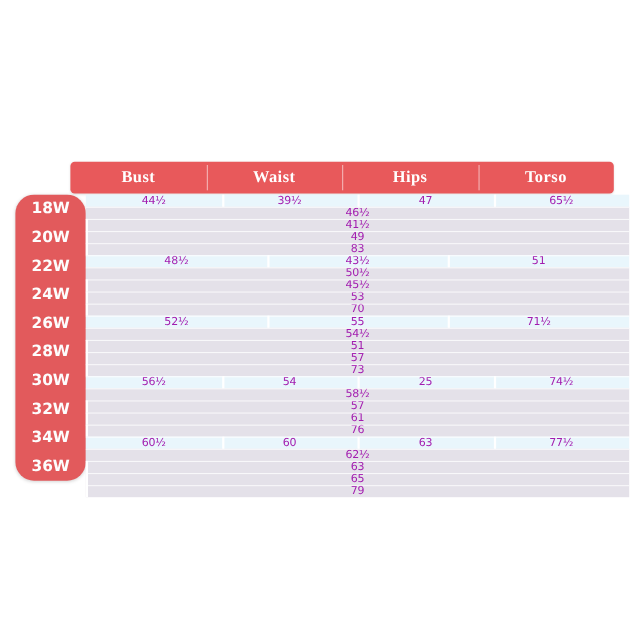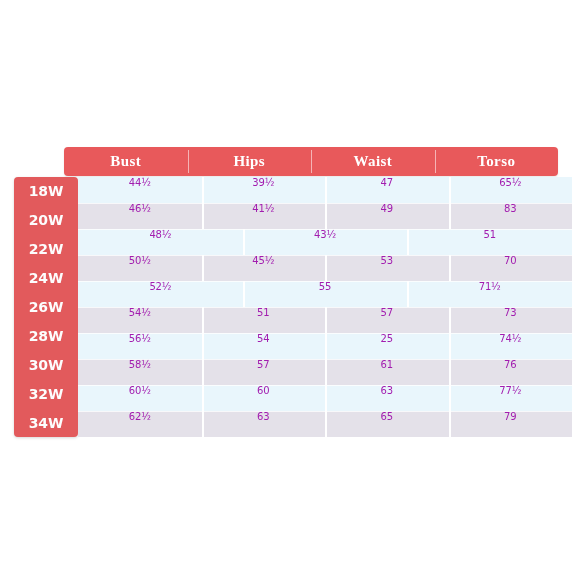"Hips" div.head-cell { order: before "Waist" -> after "Waist" }
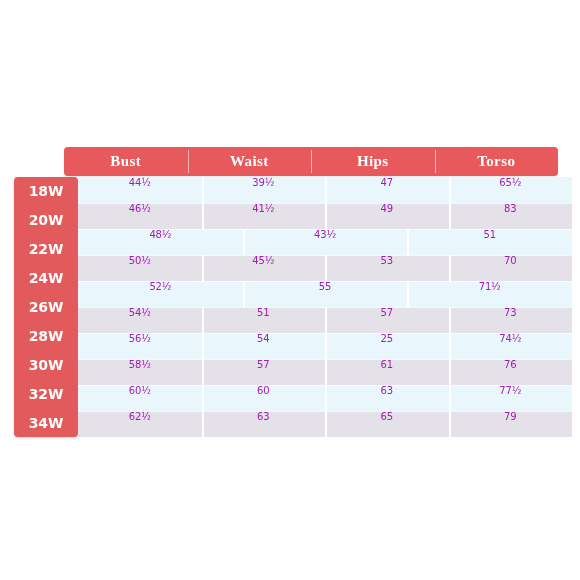"18W" #size-column { border-radius: 4px -> 17px }
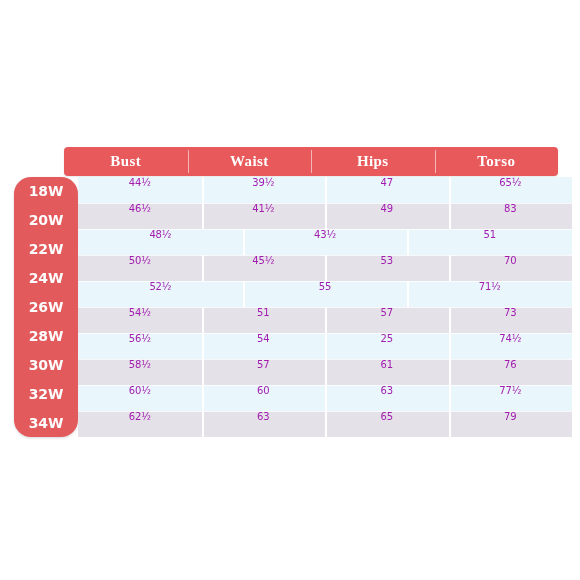"46½" .data-row.even { flex-direction: none -> column }
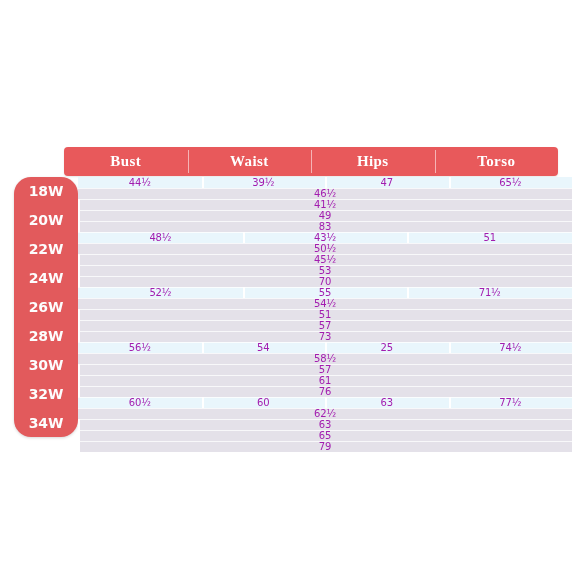"36W" div.size-cell { html: none -> <div> <span>36W</span> </div> }
